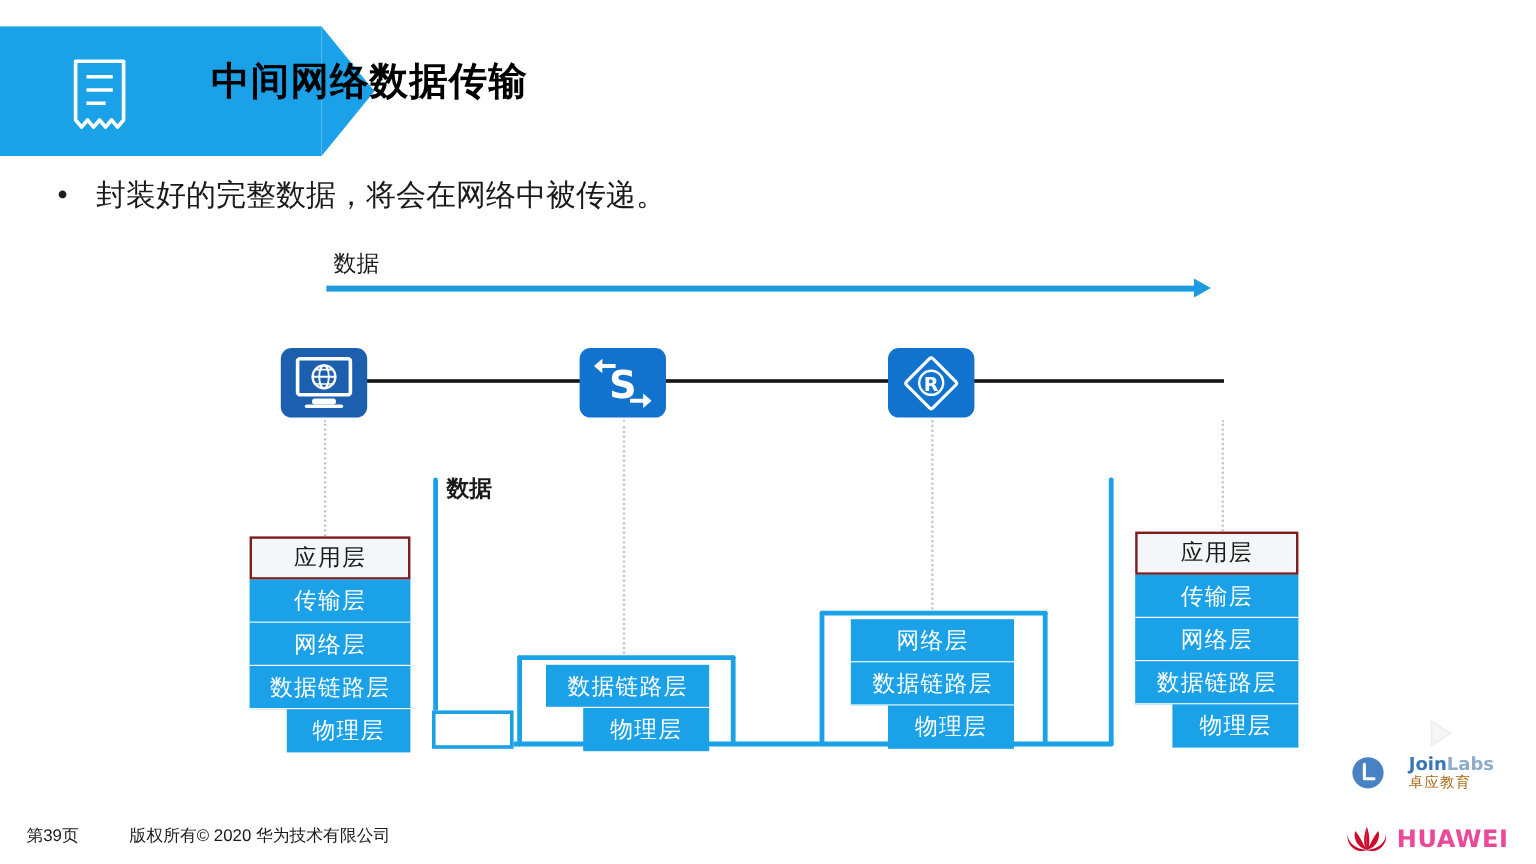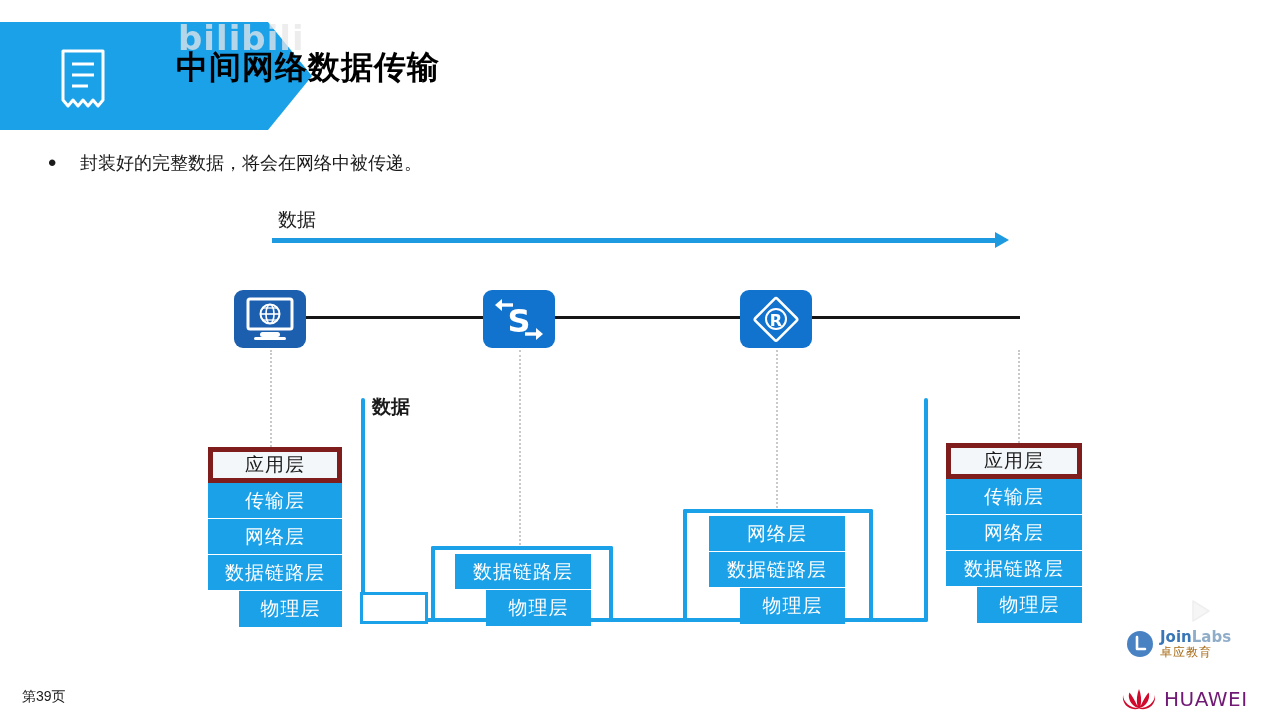"bilibili" div.watermark-bili { html: <div>bilibili</div> -> none }
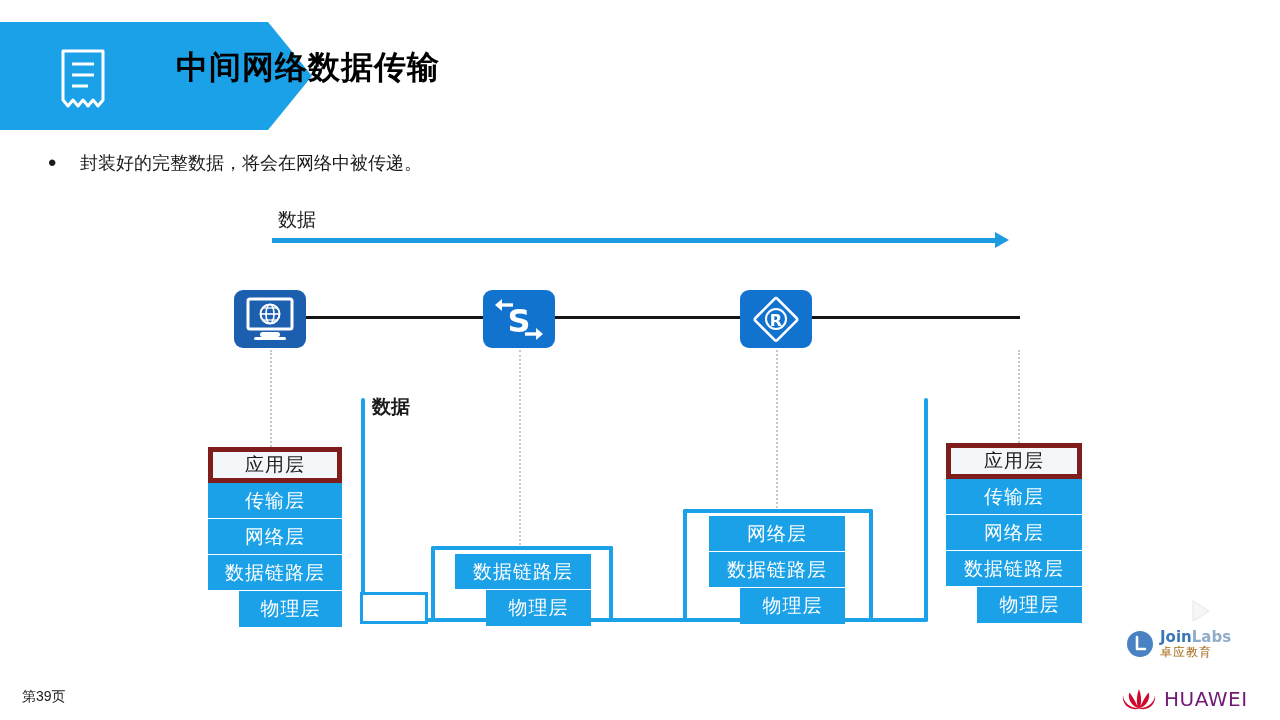"封装好的完整数据，将会在网络中被传递。" .bullet-text { font-size: 18px -> 25px }
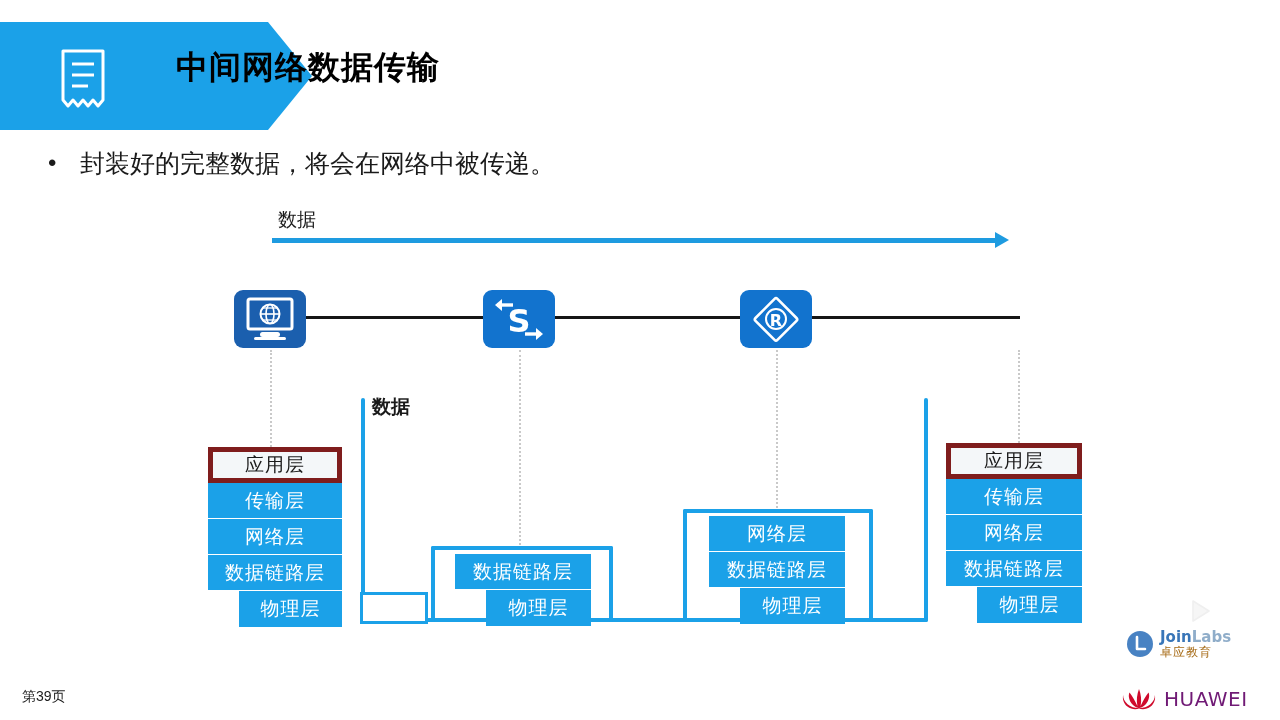"应用层" .layer.app { border: 5px solid #7f1d1d -> 2px solid #7f1d1d }
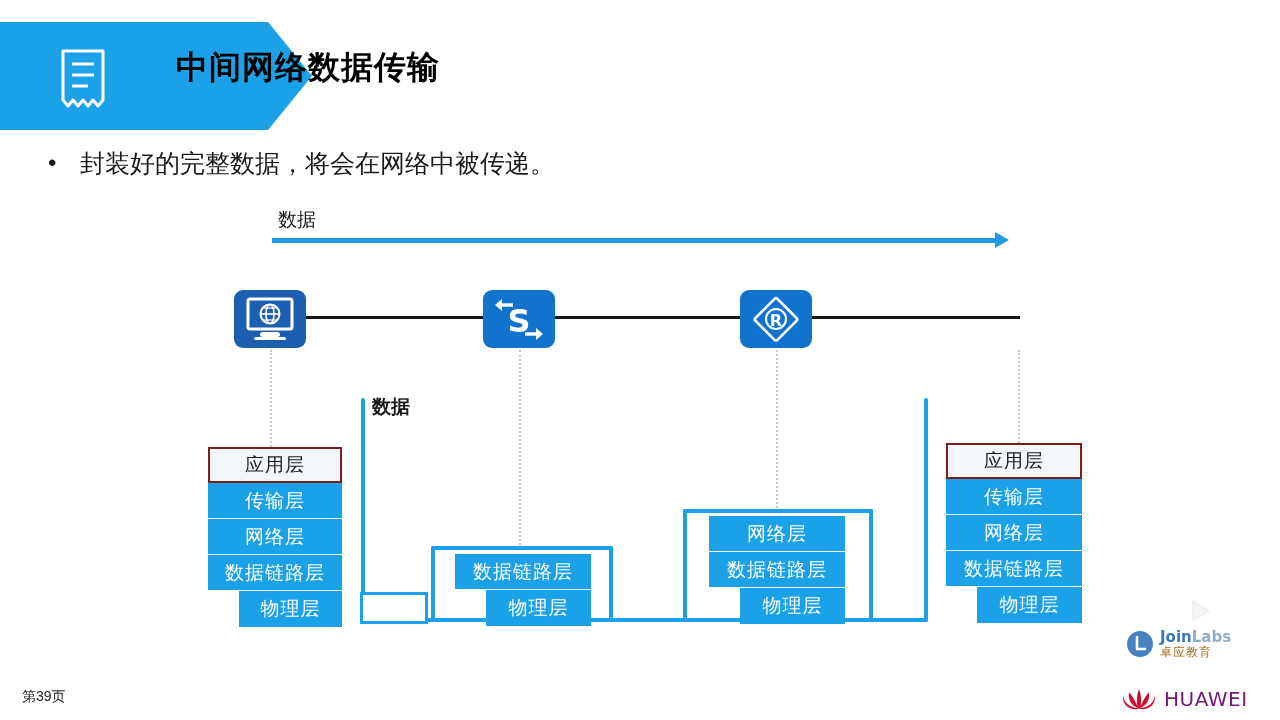"JoinLabs" .joinlabs { gap: 6px -> 20px }
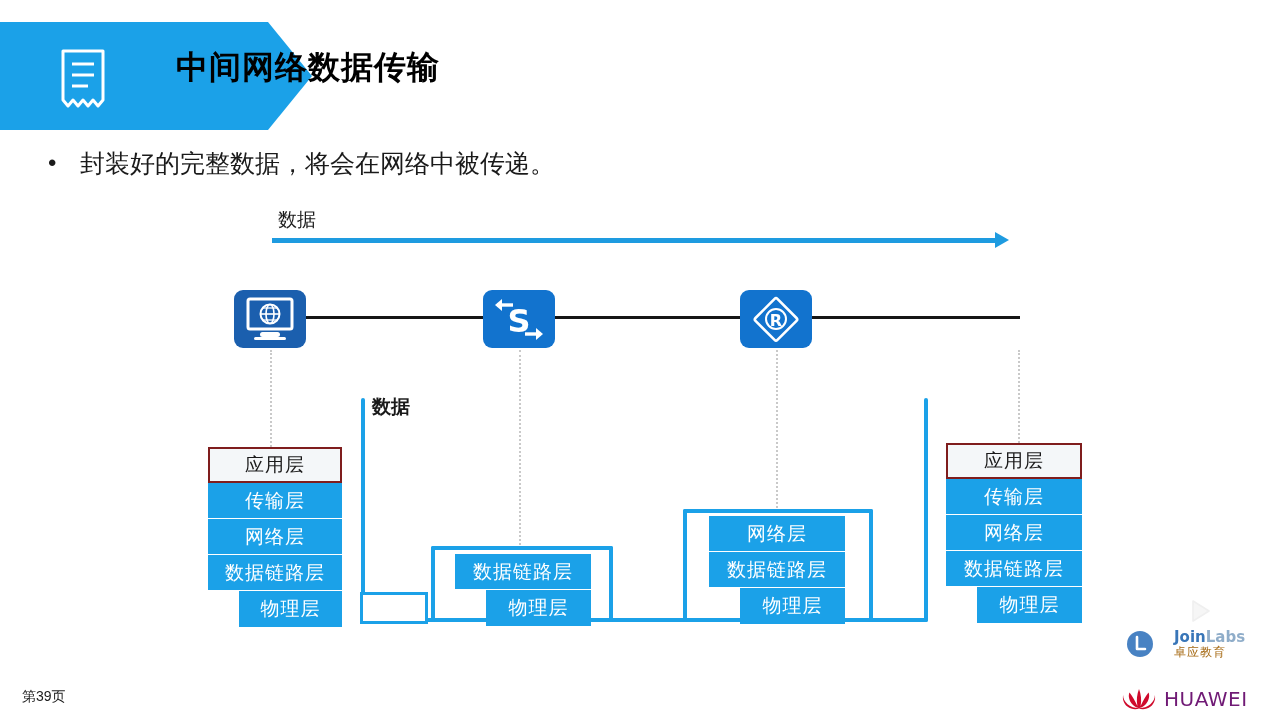"版权所有© 2020 华为技术有限公司" div.footer-copy { html: none -> <div>版权所有© 2020 华为技术有限公司</div> }
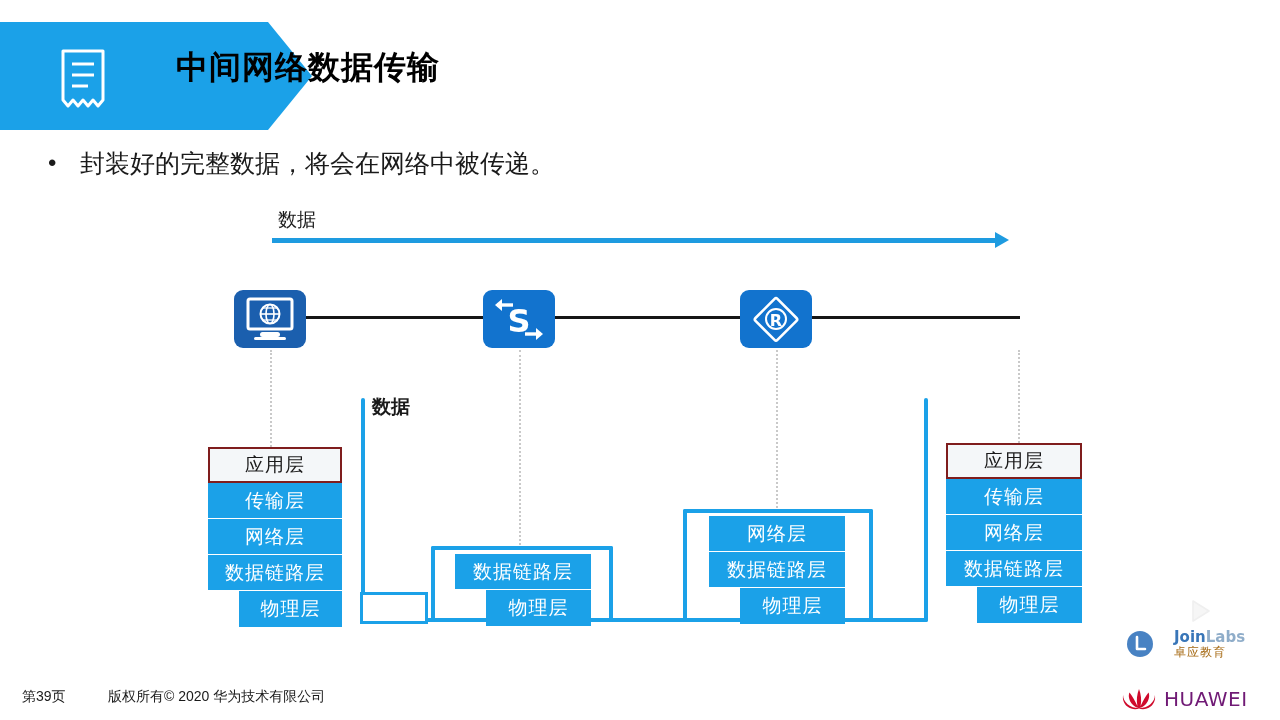"HUAWEI" .huawei-word { color: #701a75 -> #ec4899; font-weight: 400 -> 700 }
